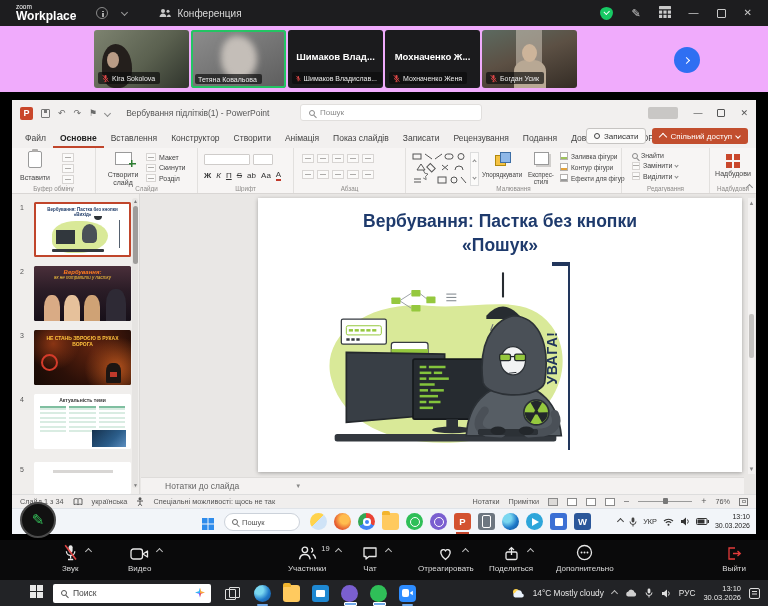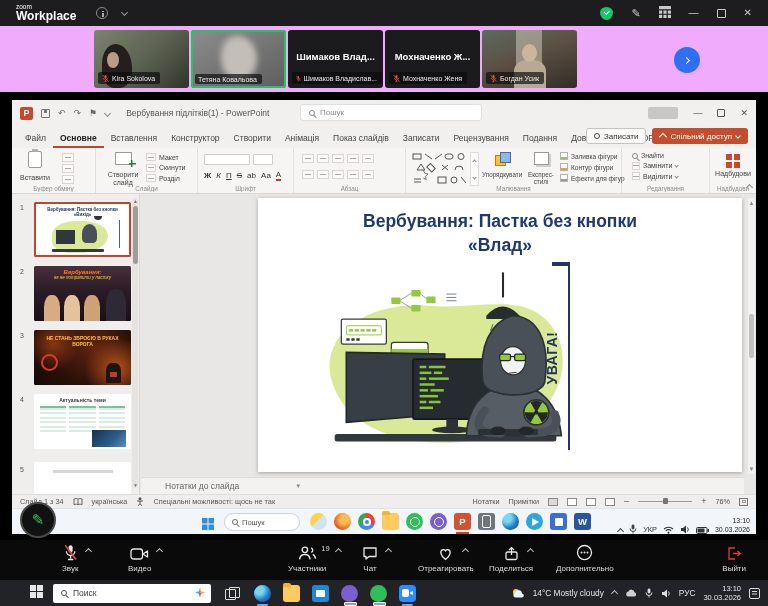"Конференция" div.zw-tab { html: none -> <div> <span> <svg> <g> <circle></circle> <path></path> <circle></circle> <path></path> </g> </svg> </span> <span>Конференция</span> </div> }
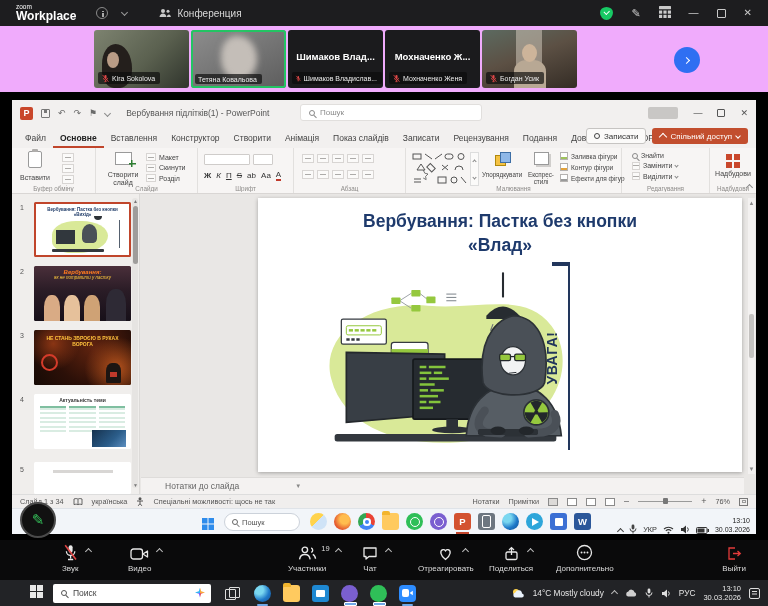"«Влад»" span { text: Влад -> Пошук }
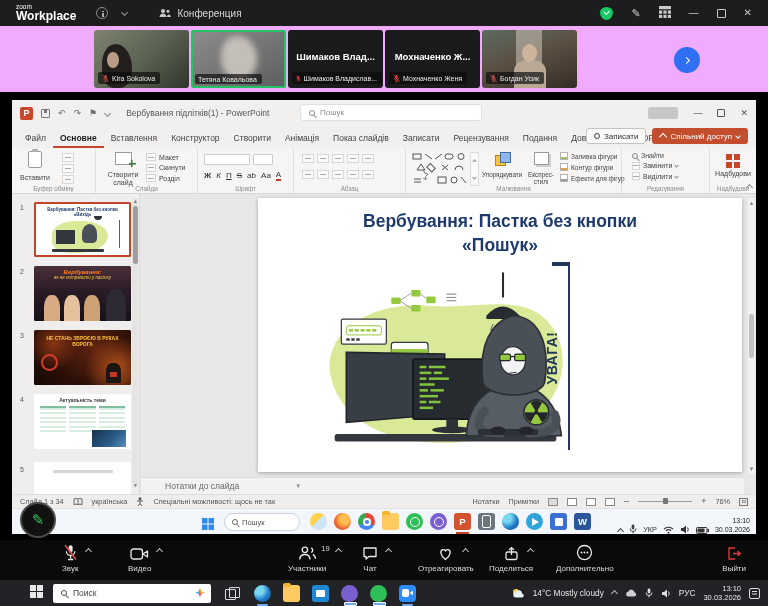"УКР" .it-tray { align-items: flex-end -> center }
